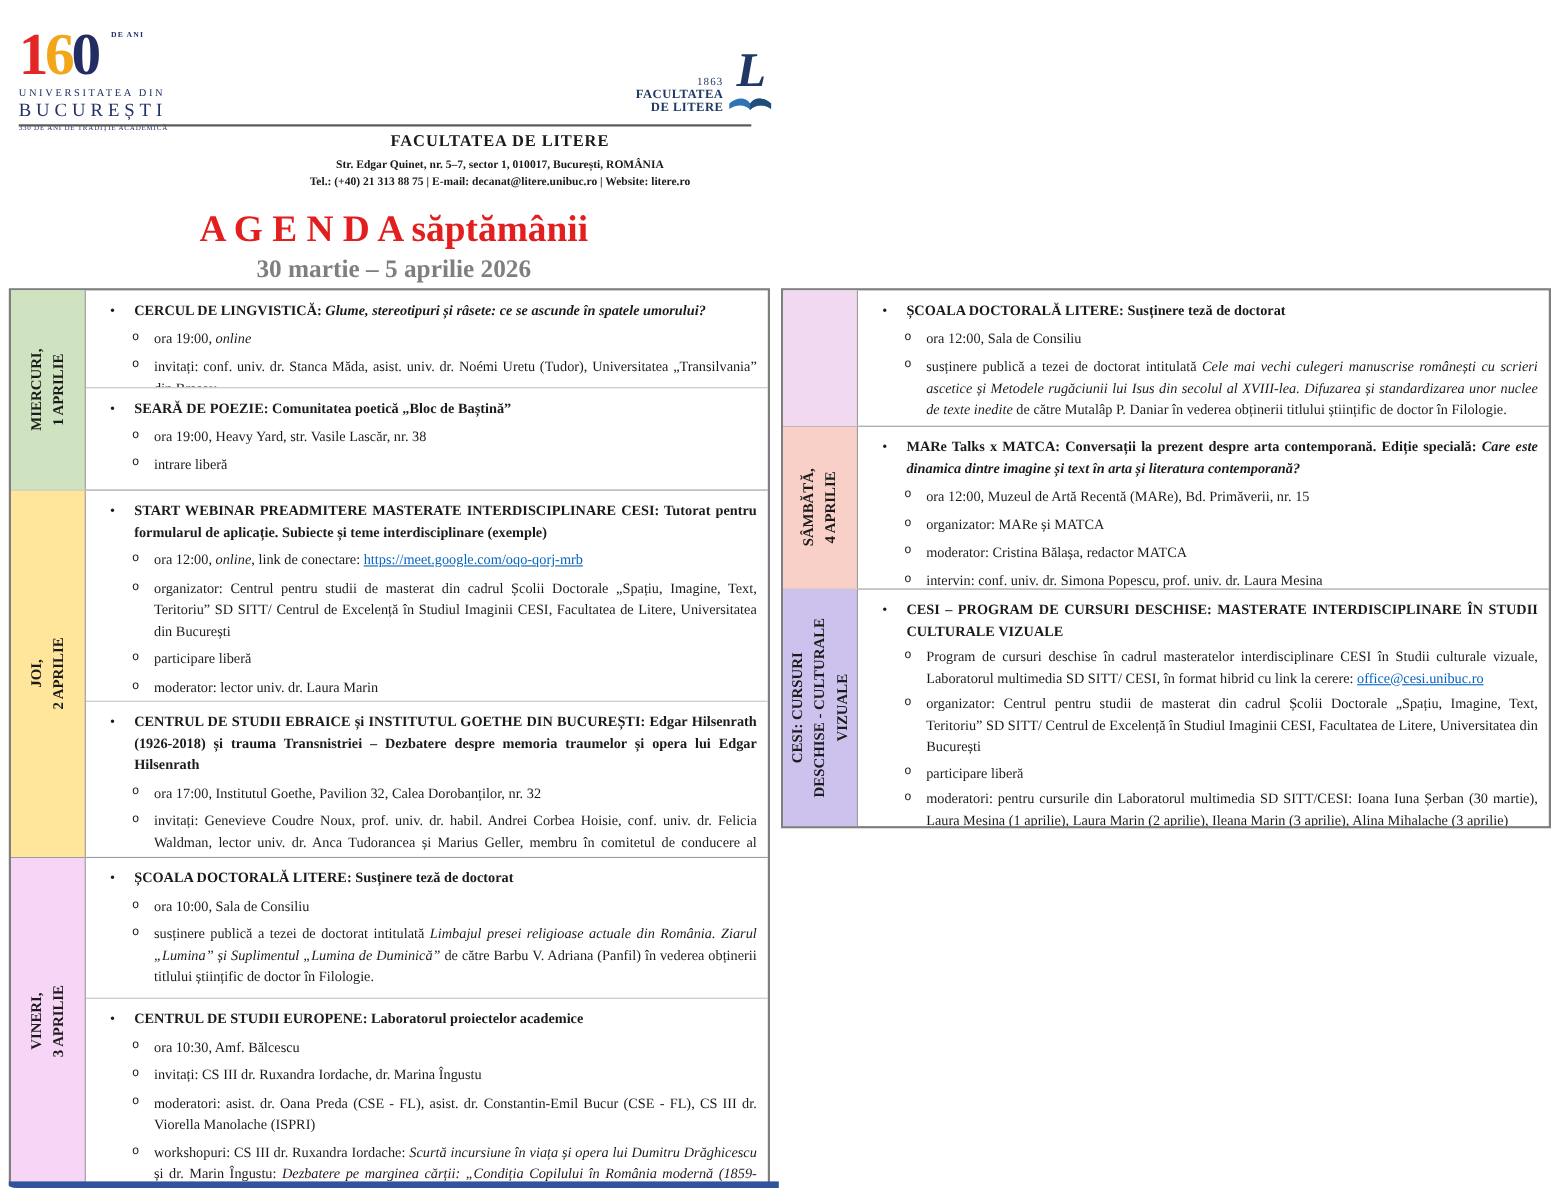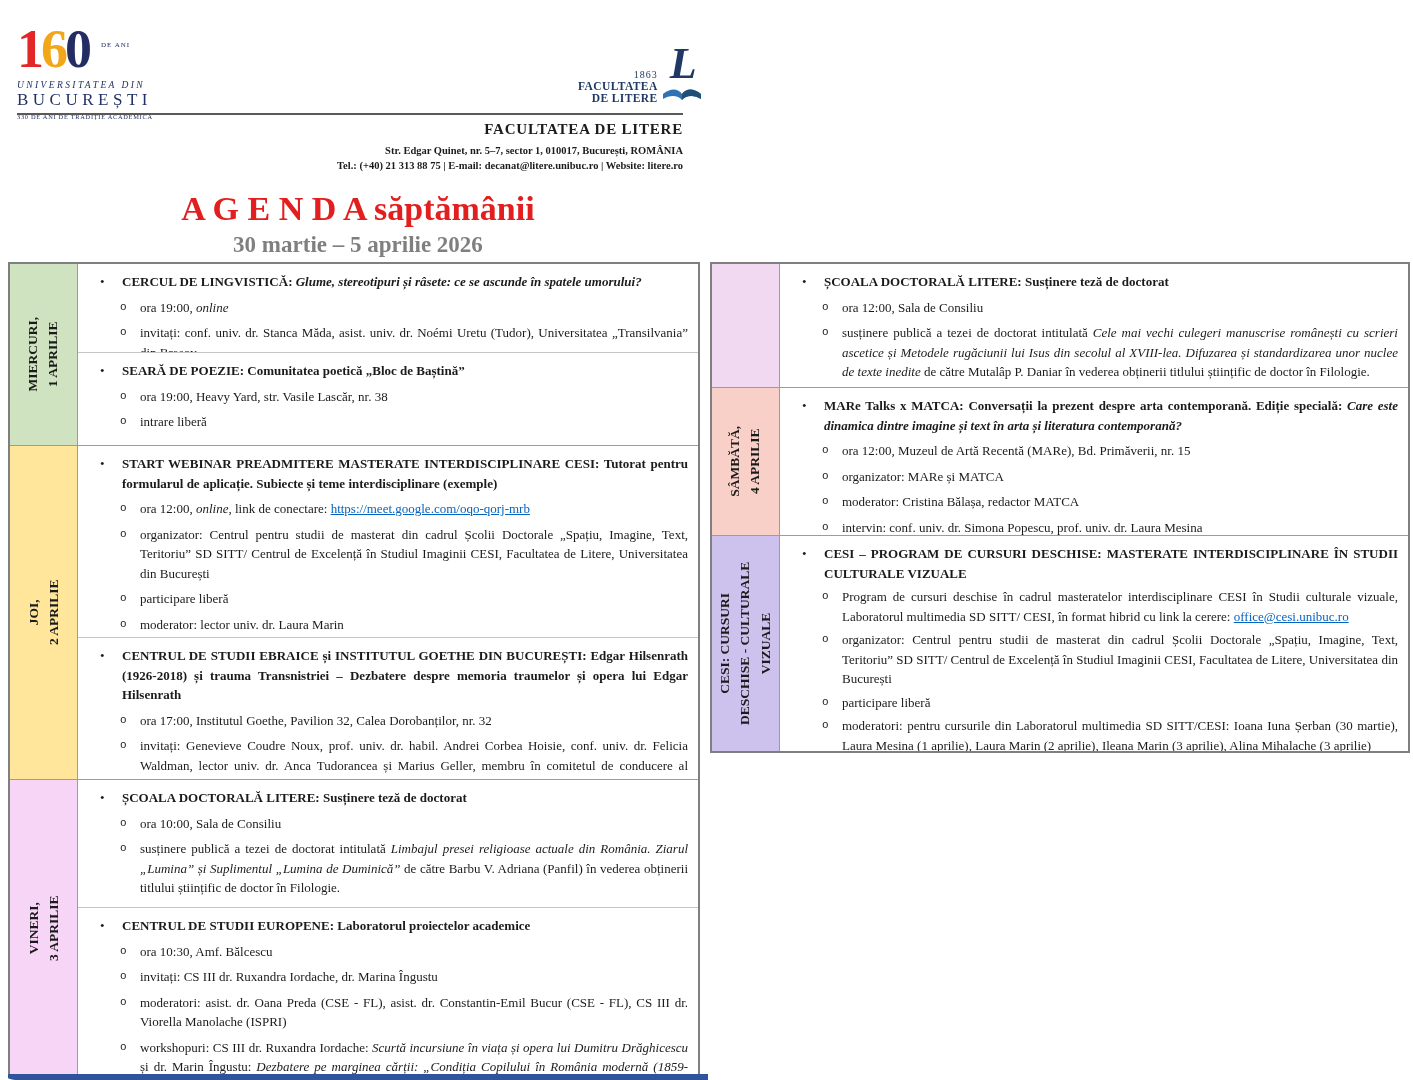"DE ANI" .deani { font-weight: normal -> bold; top: 20px -> 7px }
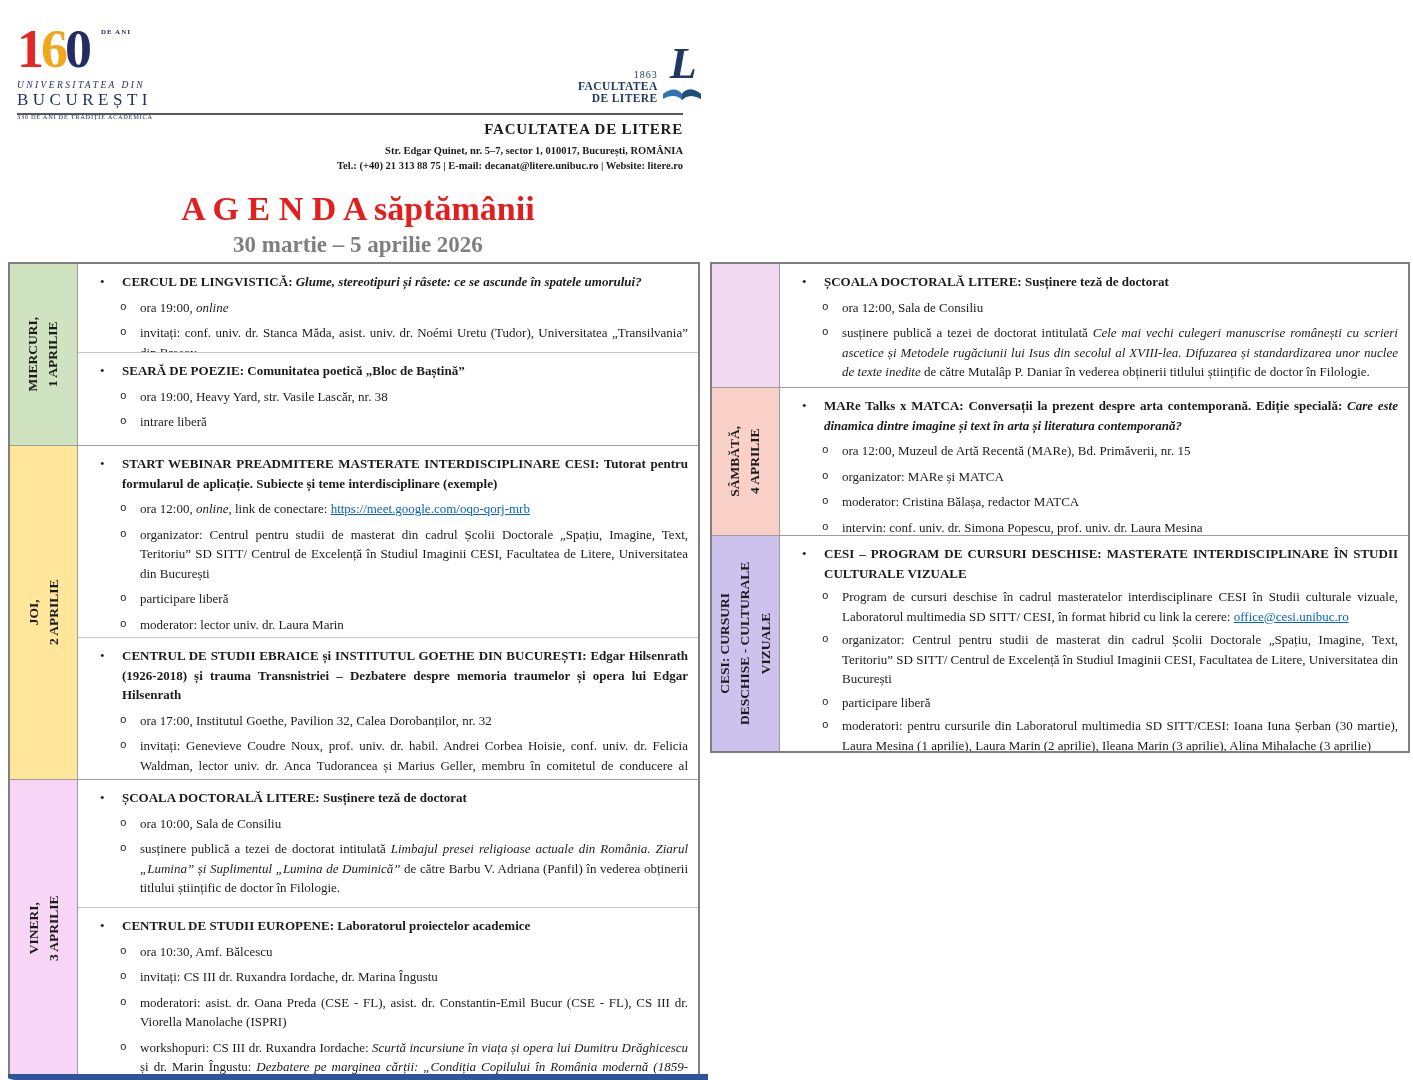"UNIVERSITATEA DIN" .u1 { font-style: italic -> none }
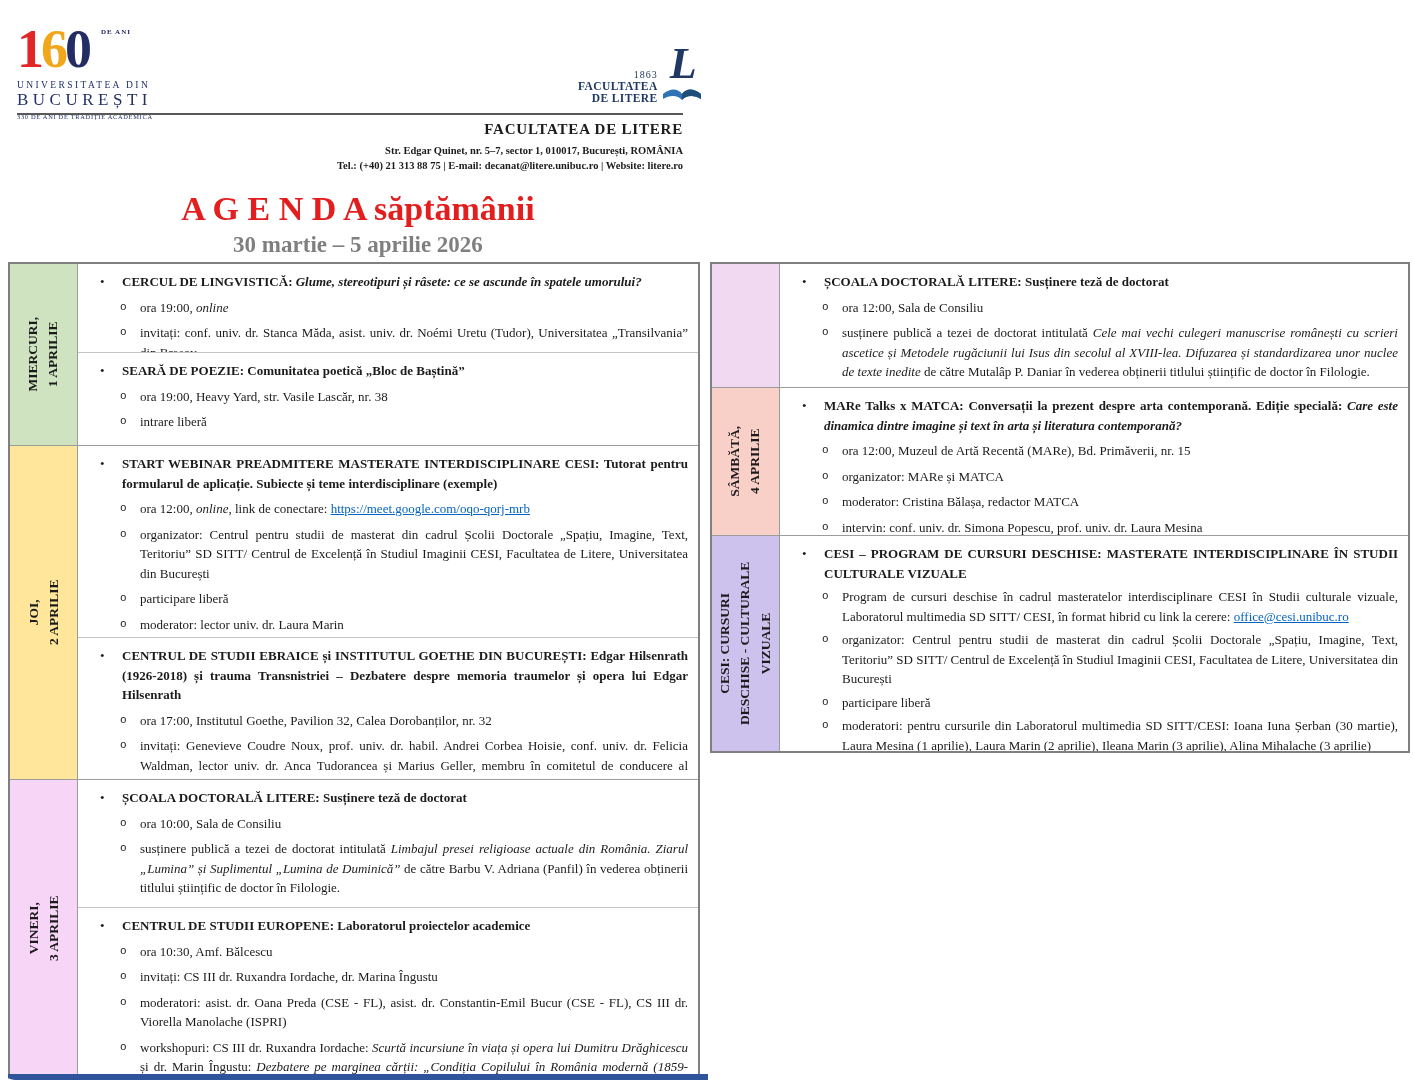"FACULTATEA DE LITERE" .header-right { left: 250px -> 238px; text-align: right -> center }
